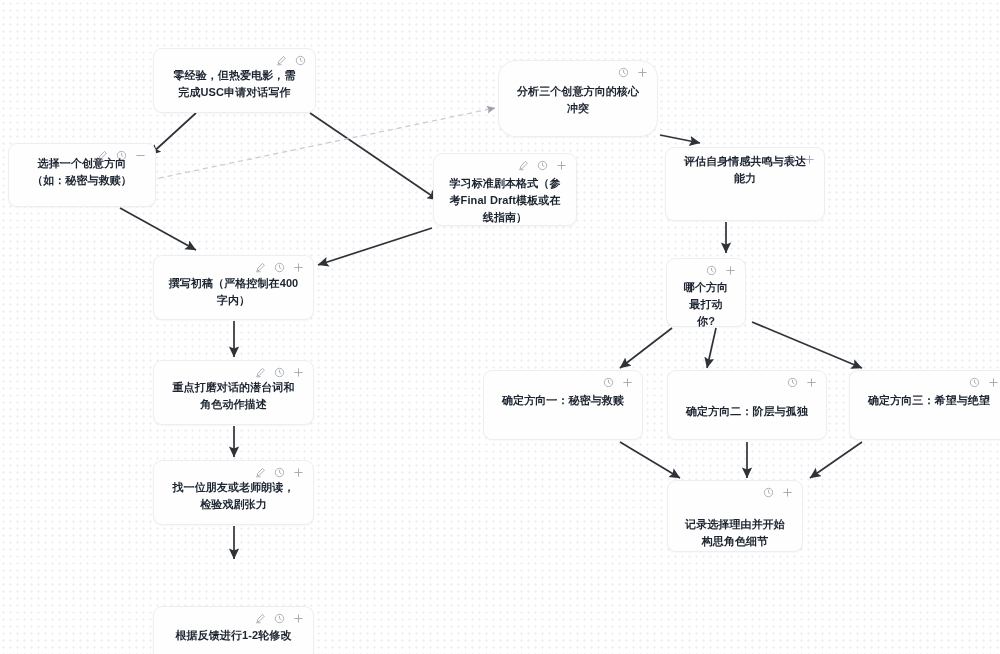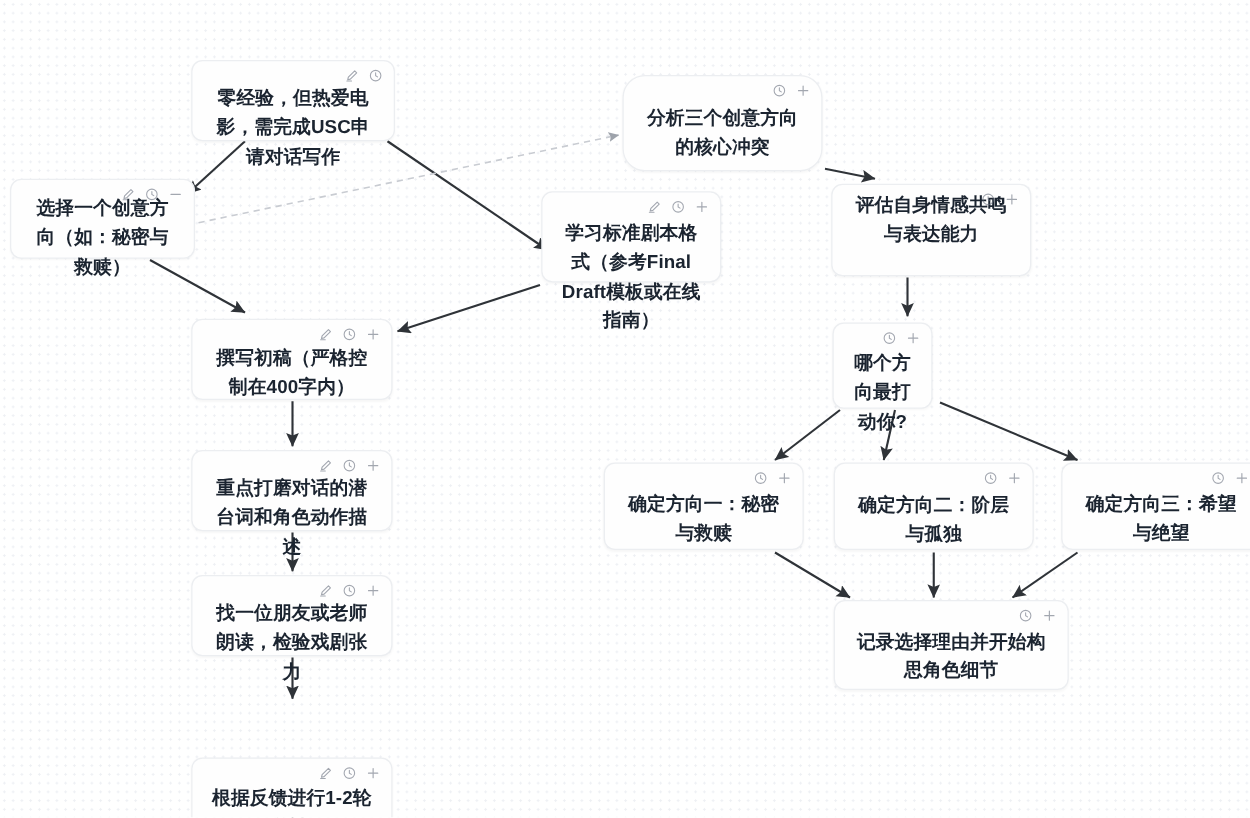"零经验，但热爱电影，需完成USC申请对话写作" .node-label { font-size: 15px -> 11px }
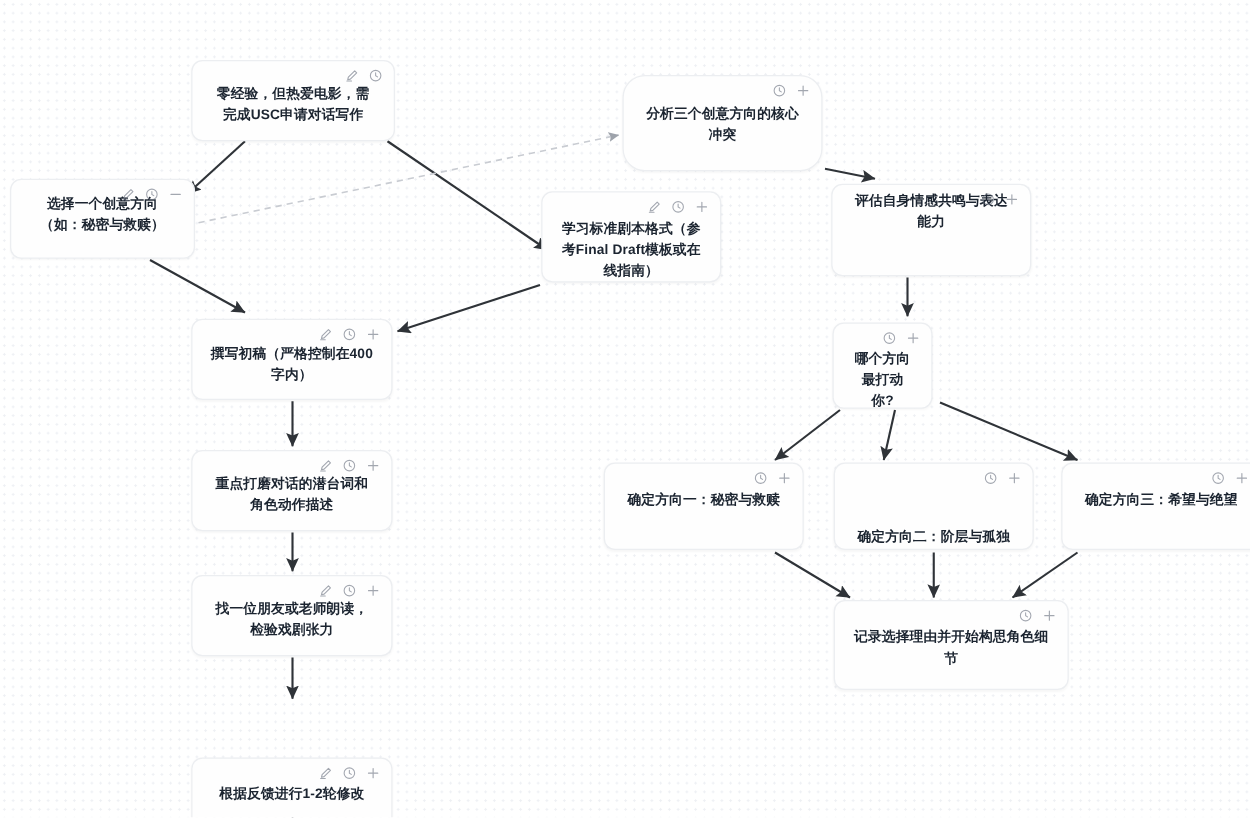"确定方向二：阶层与孤独" div.node { align-items: flex-end -> none }
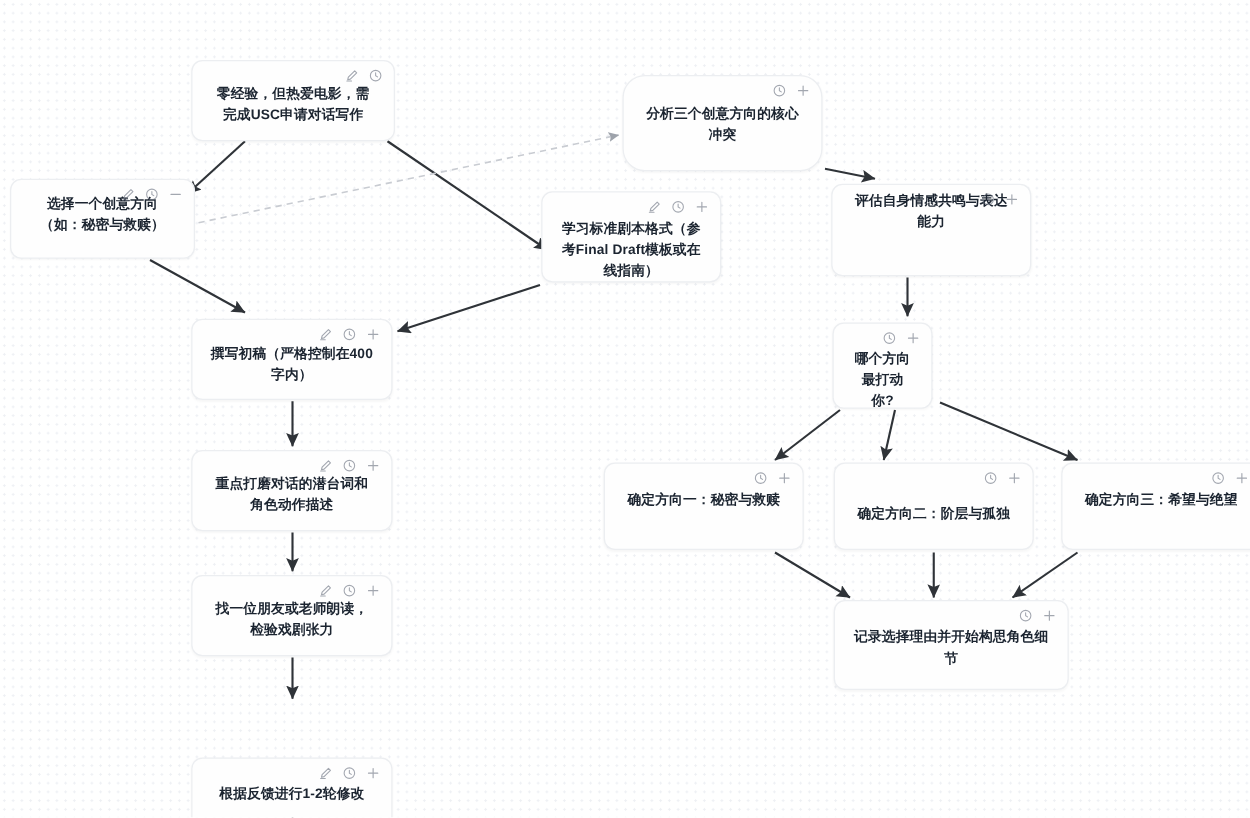"记录选择理由并开始构思角色细节" div.node { padding-top: 21px -> 35px; width: 188px -> 136px }
